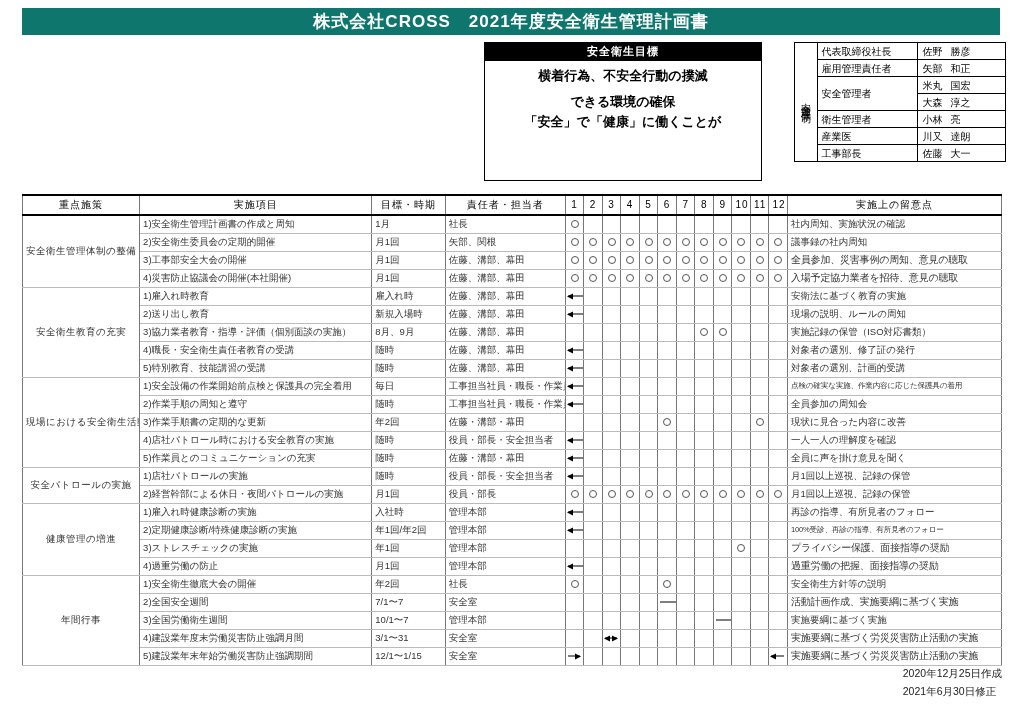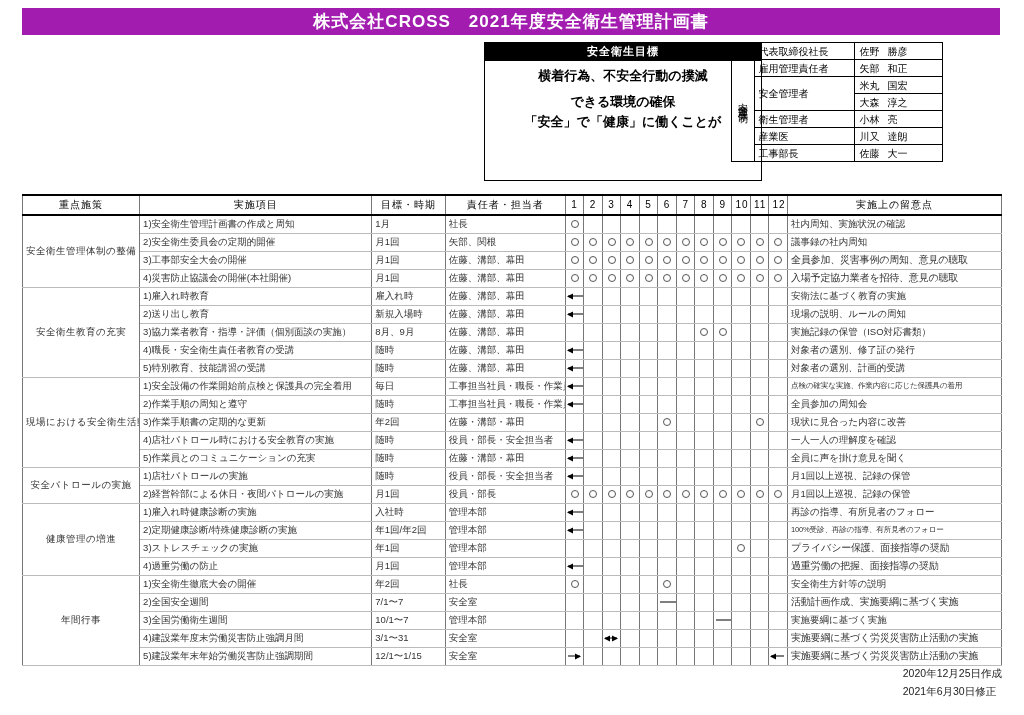"株式会社CROSS 2021年度安全衛生管理計画書" .title-bar { background: #a21caf -> #0f766e }
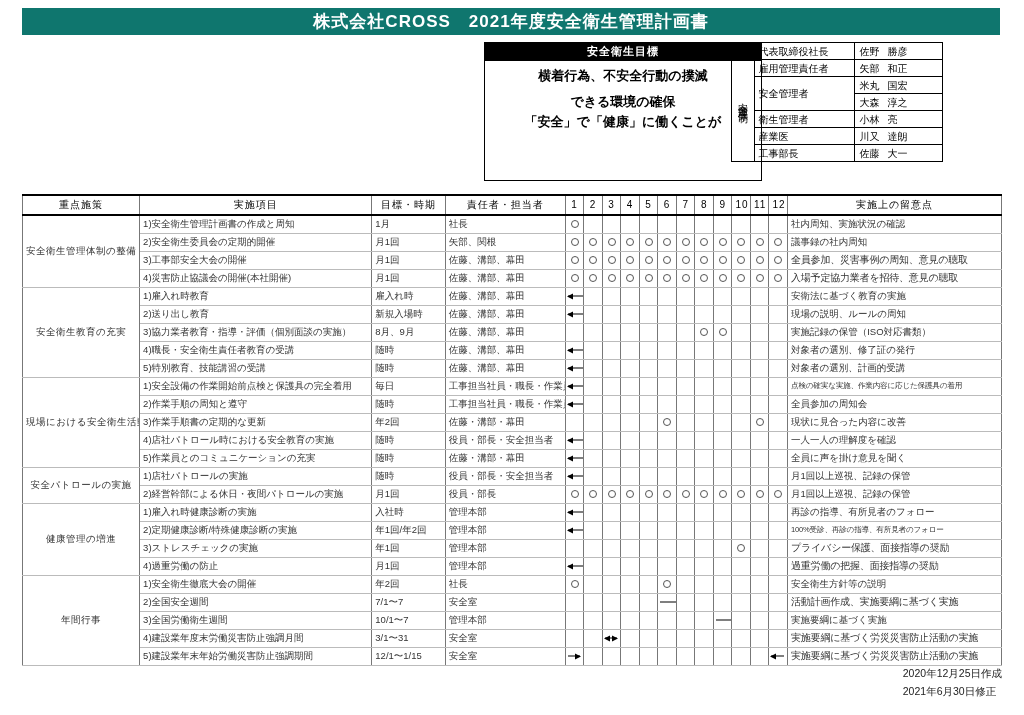"代表取締役社長" .org-wrap { left: 708px -> 771px }
